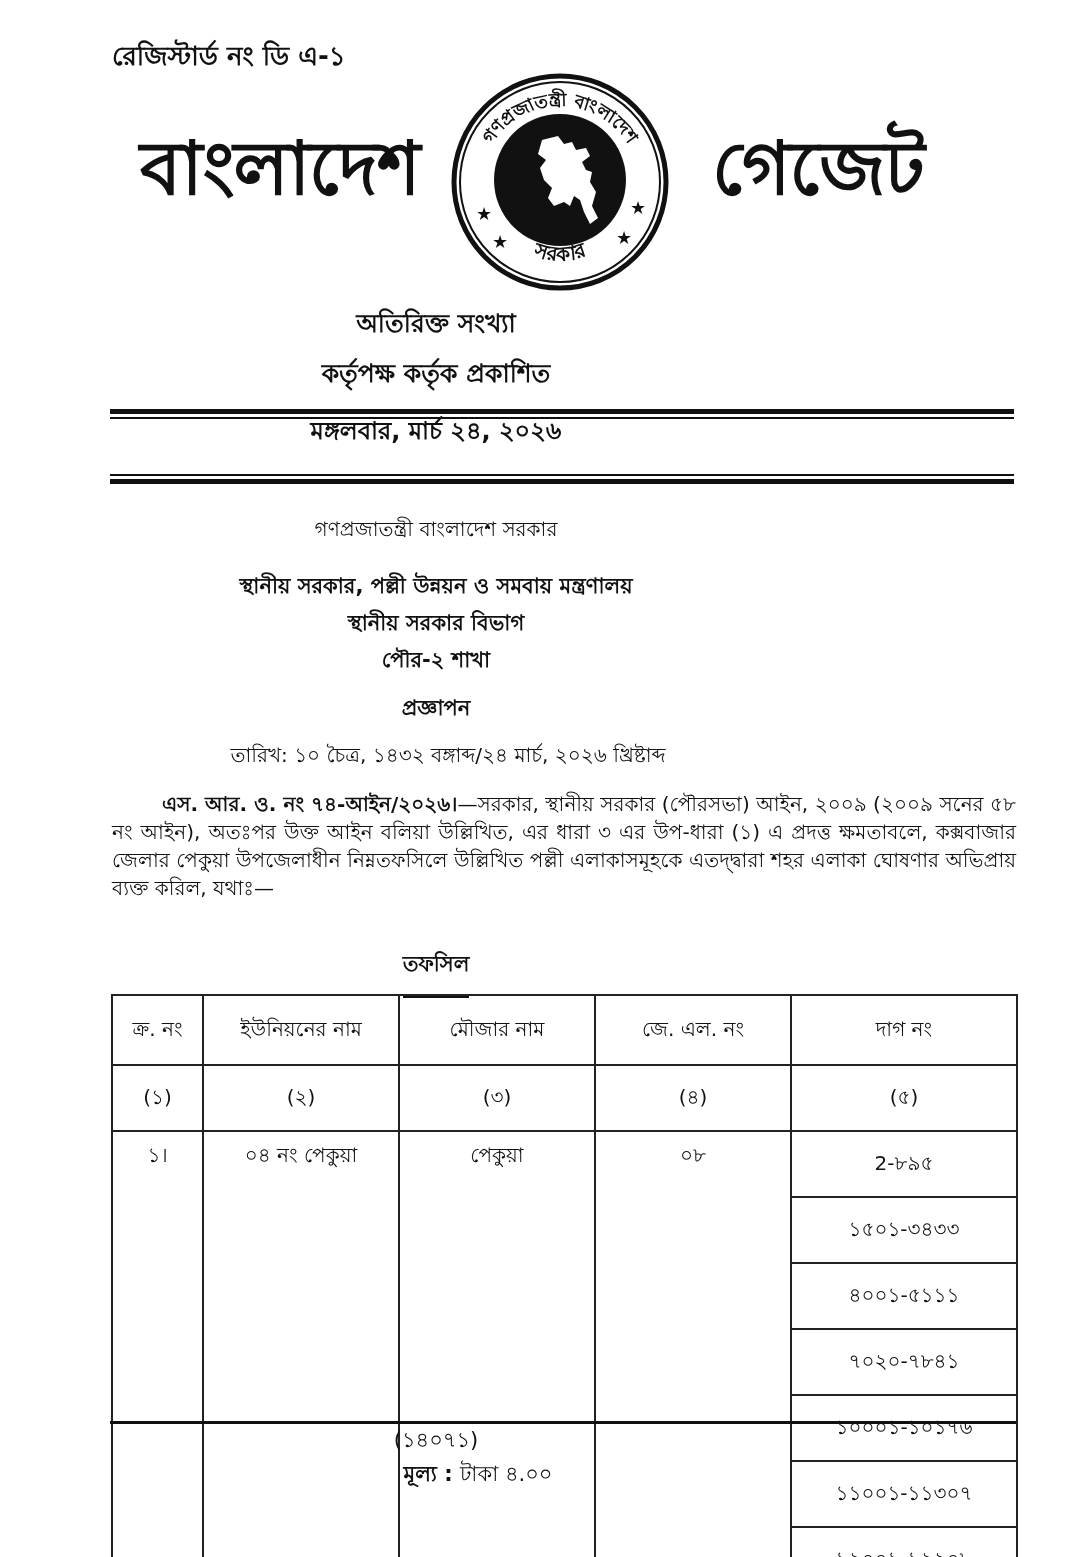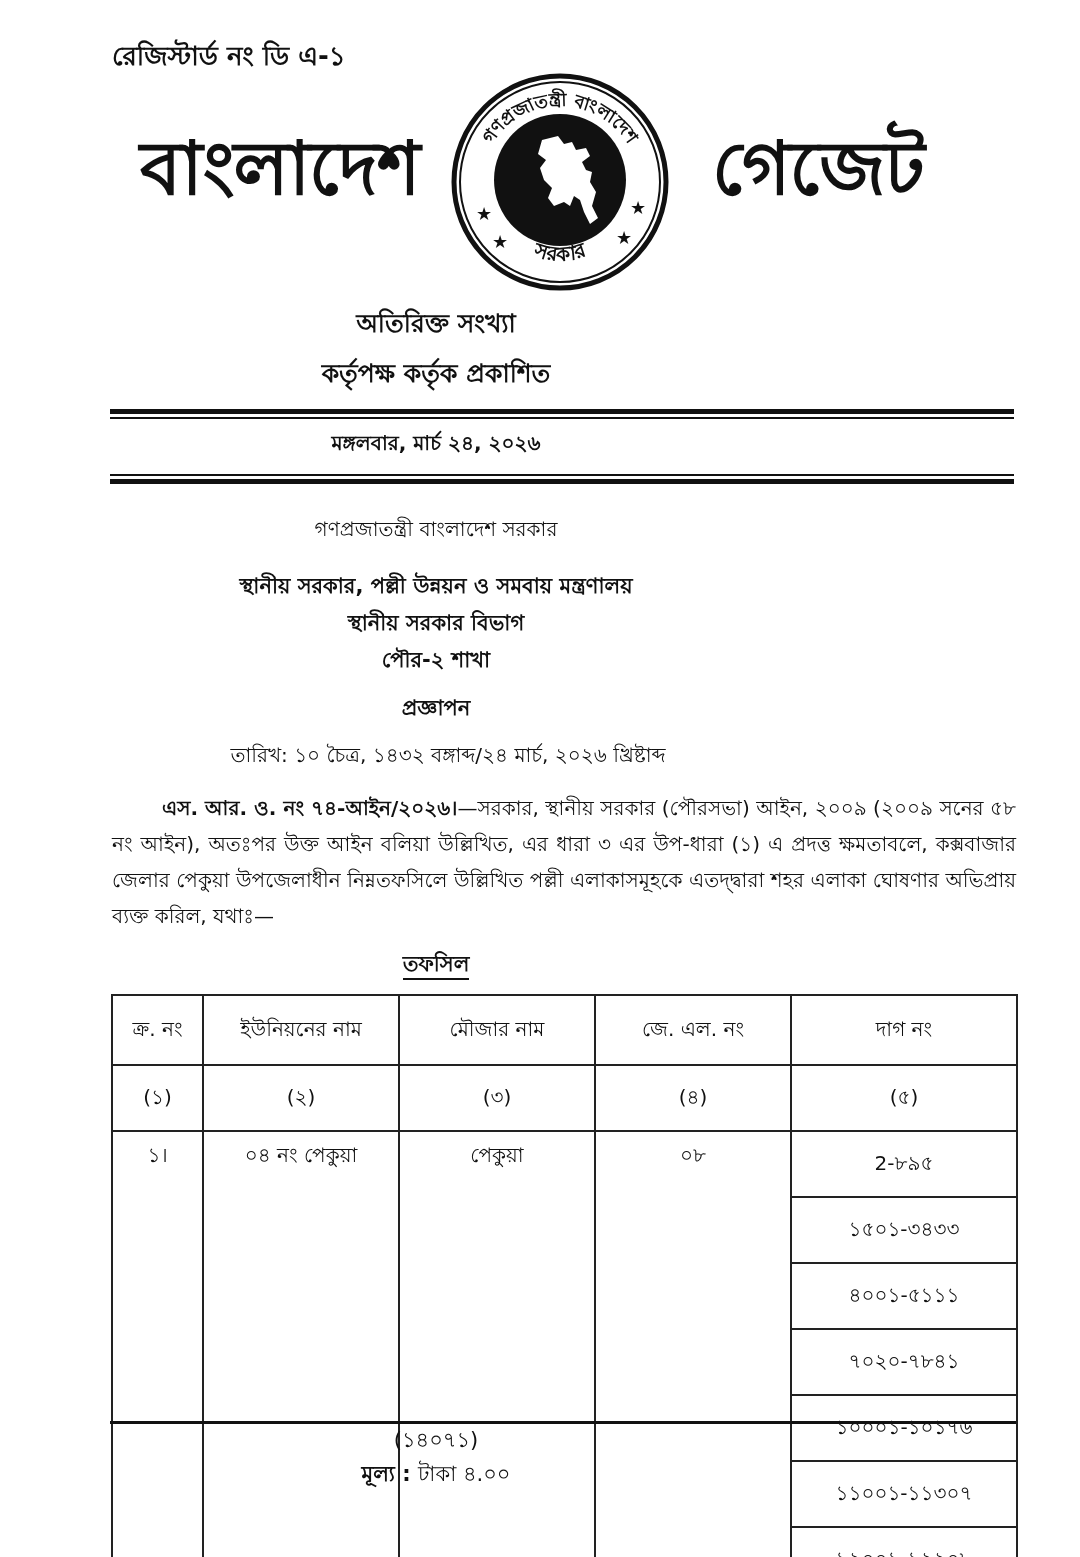"মঙ্গলবার, মার্চ ২৪, ২০২৬" #issue-date { font-size: 20px -> 24px; top: 428px -> 412px }
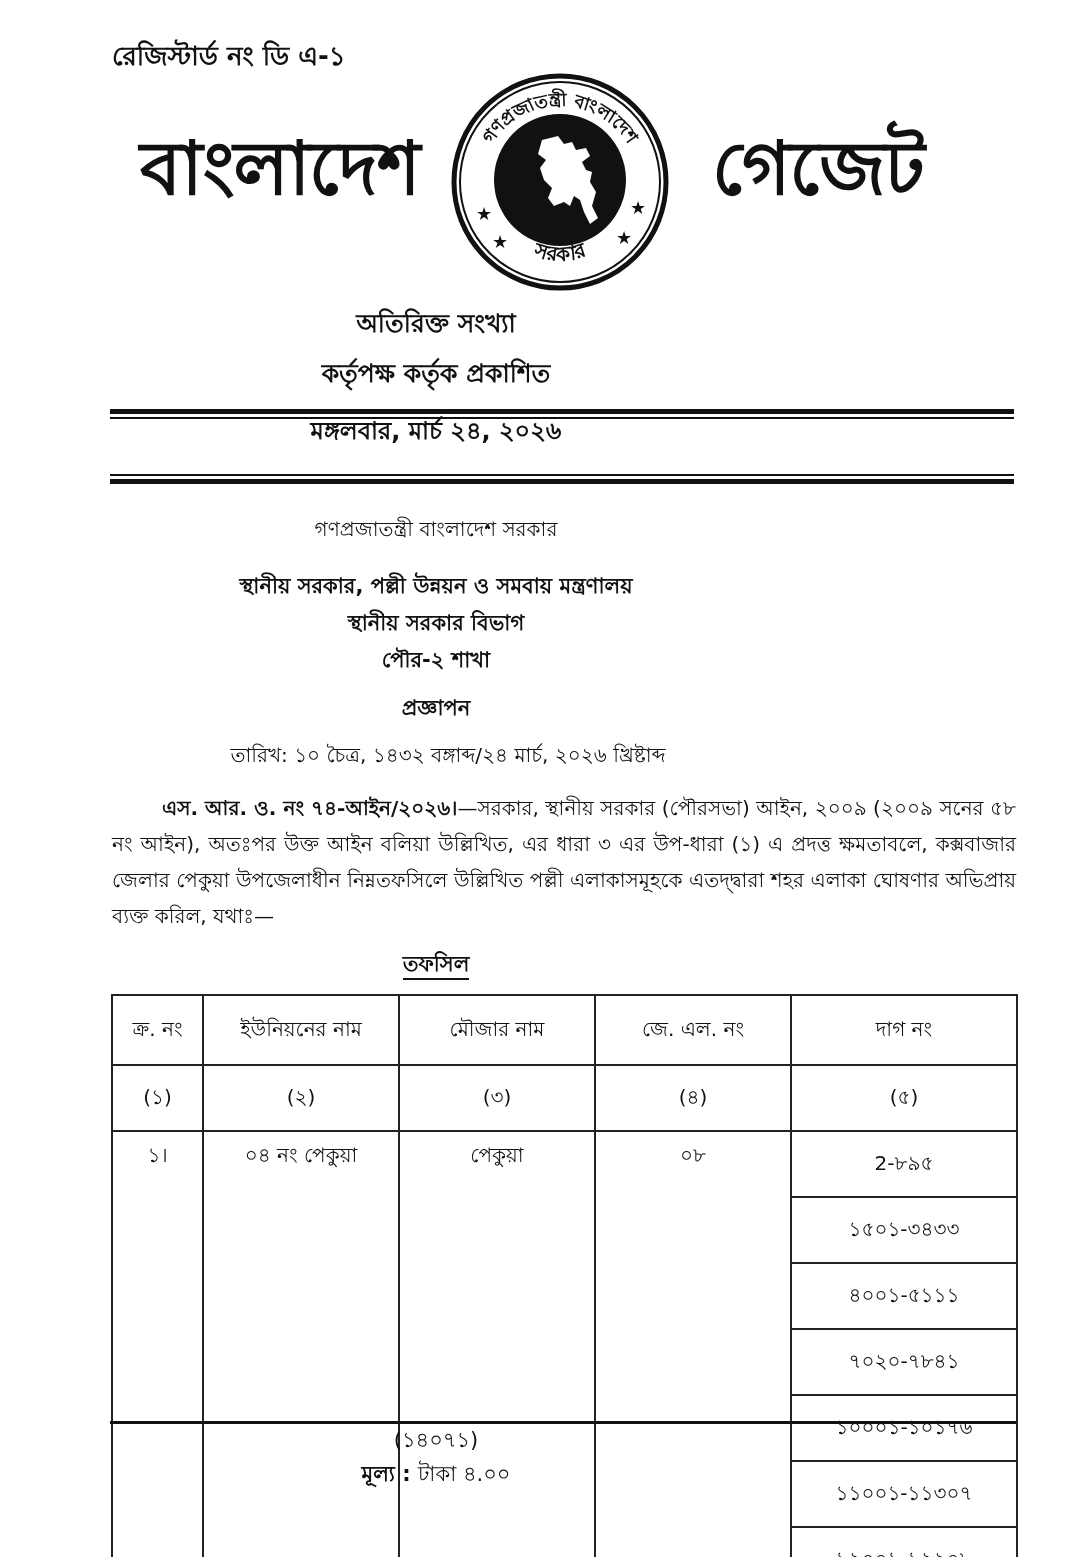"এস. আর. ও. নং ৭৪-আইন/২০২৬।—সরকার," #body-para { line-height: 36px -> 28px }
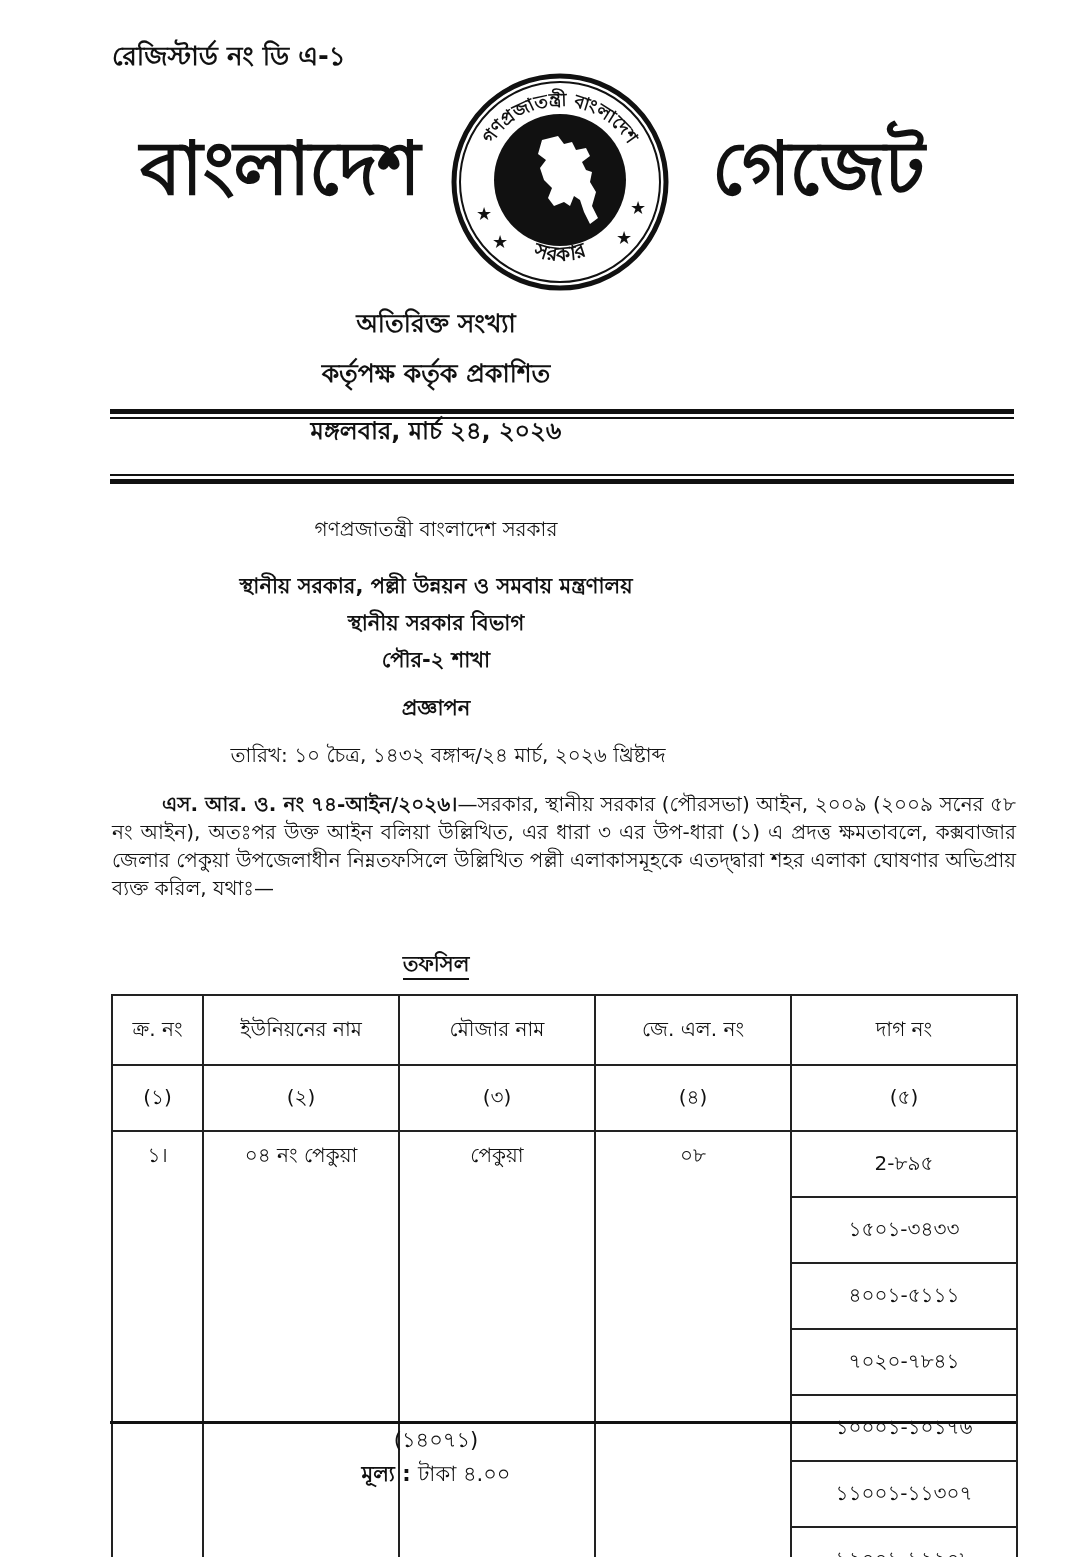"তফসিল" #schedule-title span { padding-bottom: 2px -> 20px }
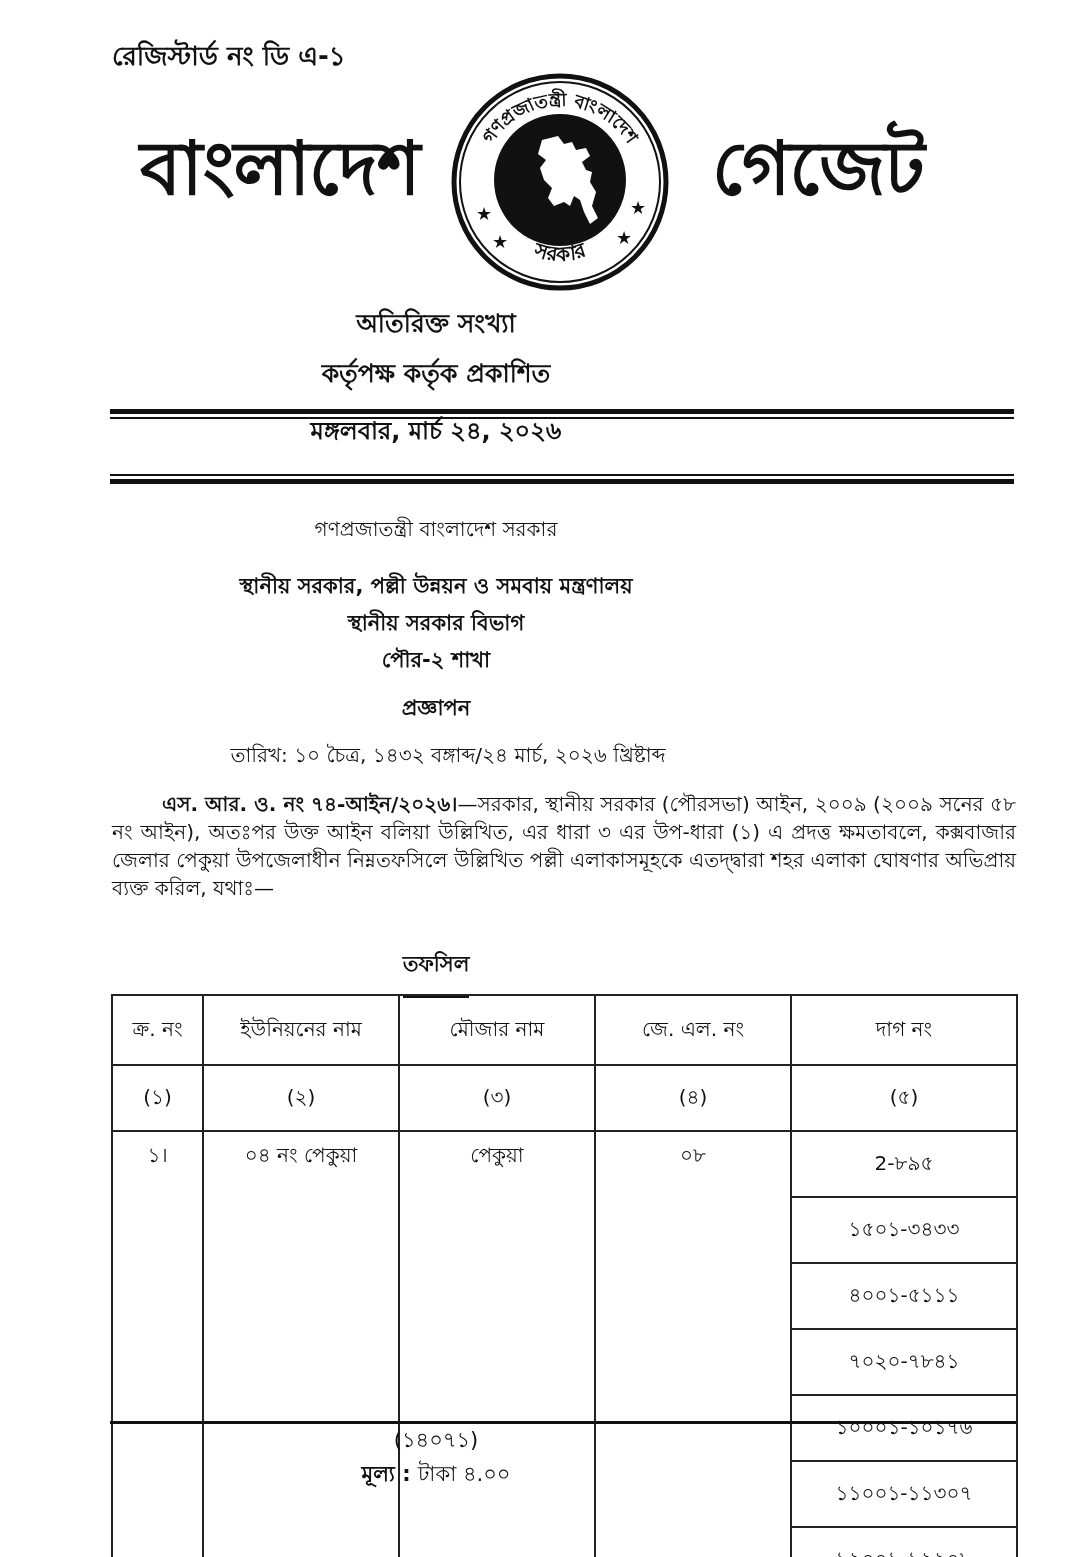"মূল্য : টাকা ৪.০০" #price { margin-left: none -> 42px }
